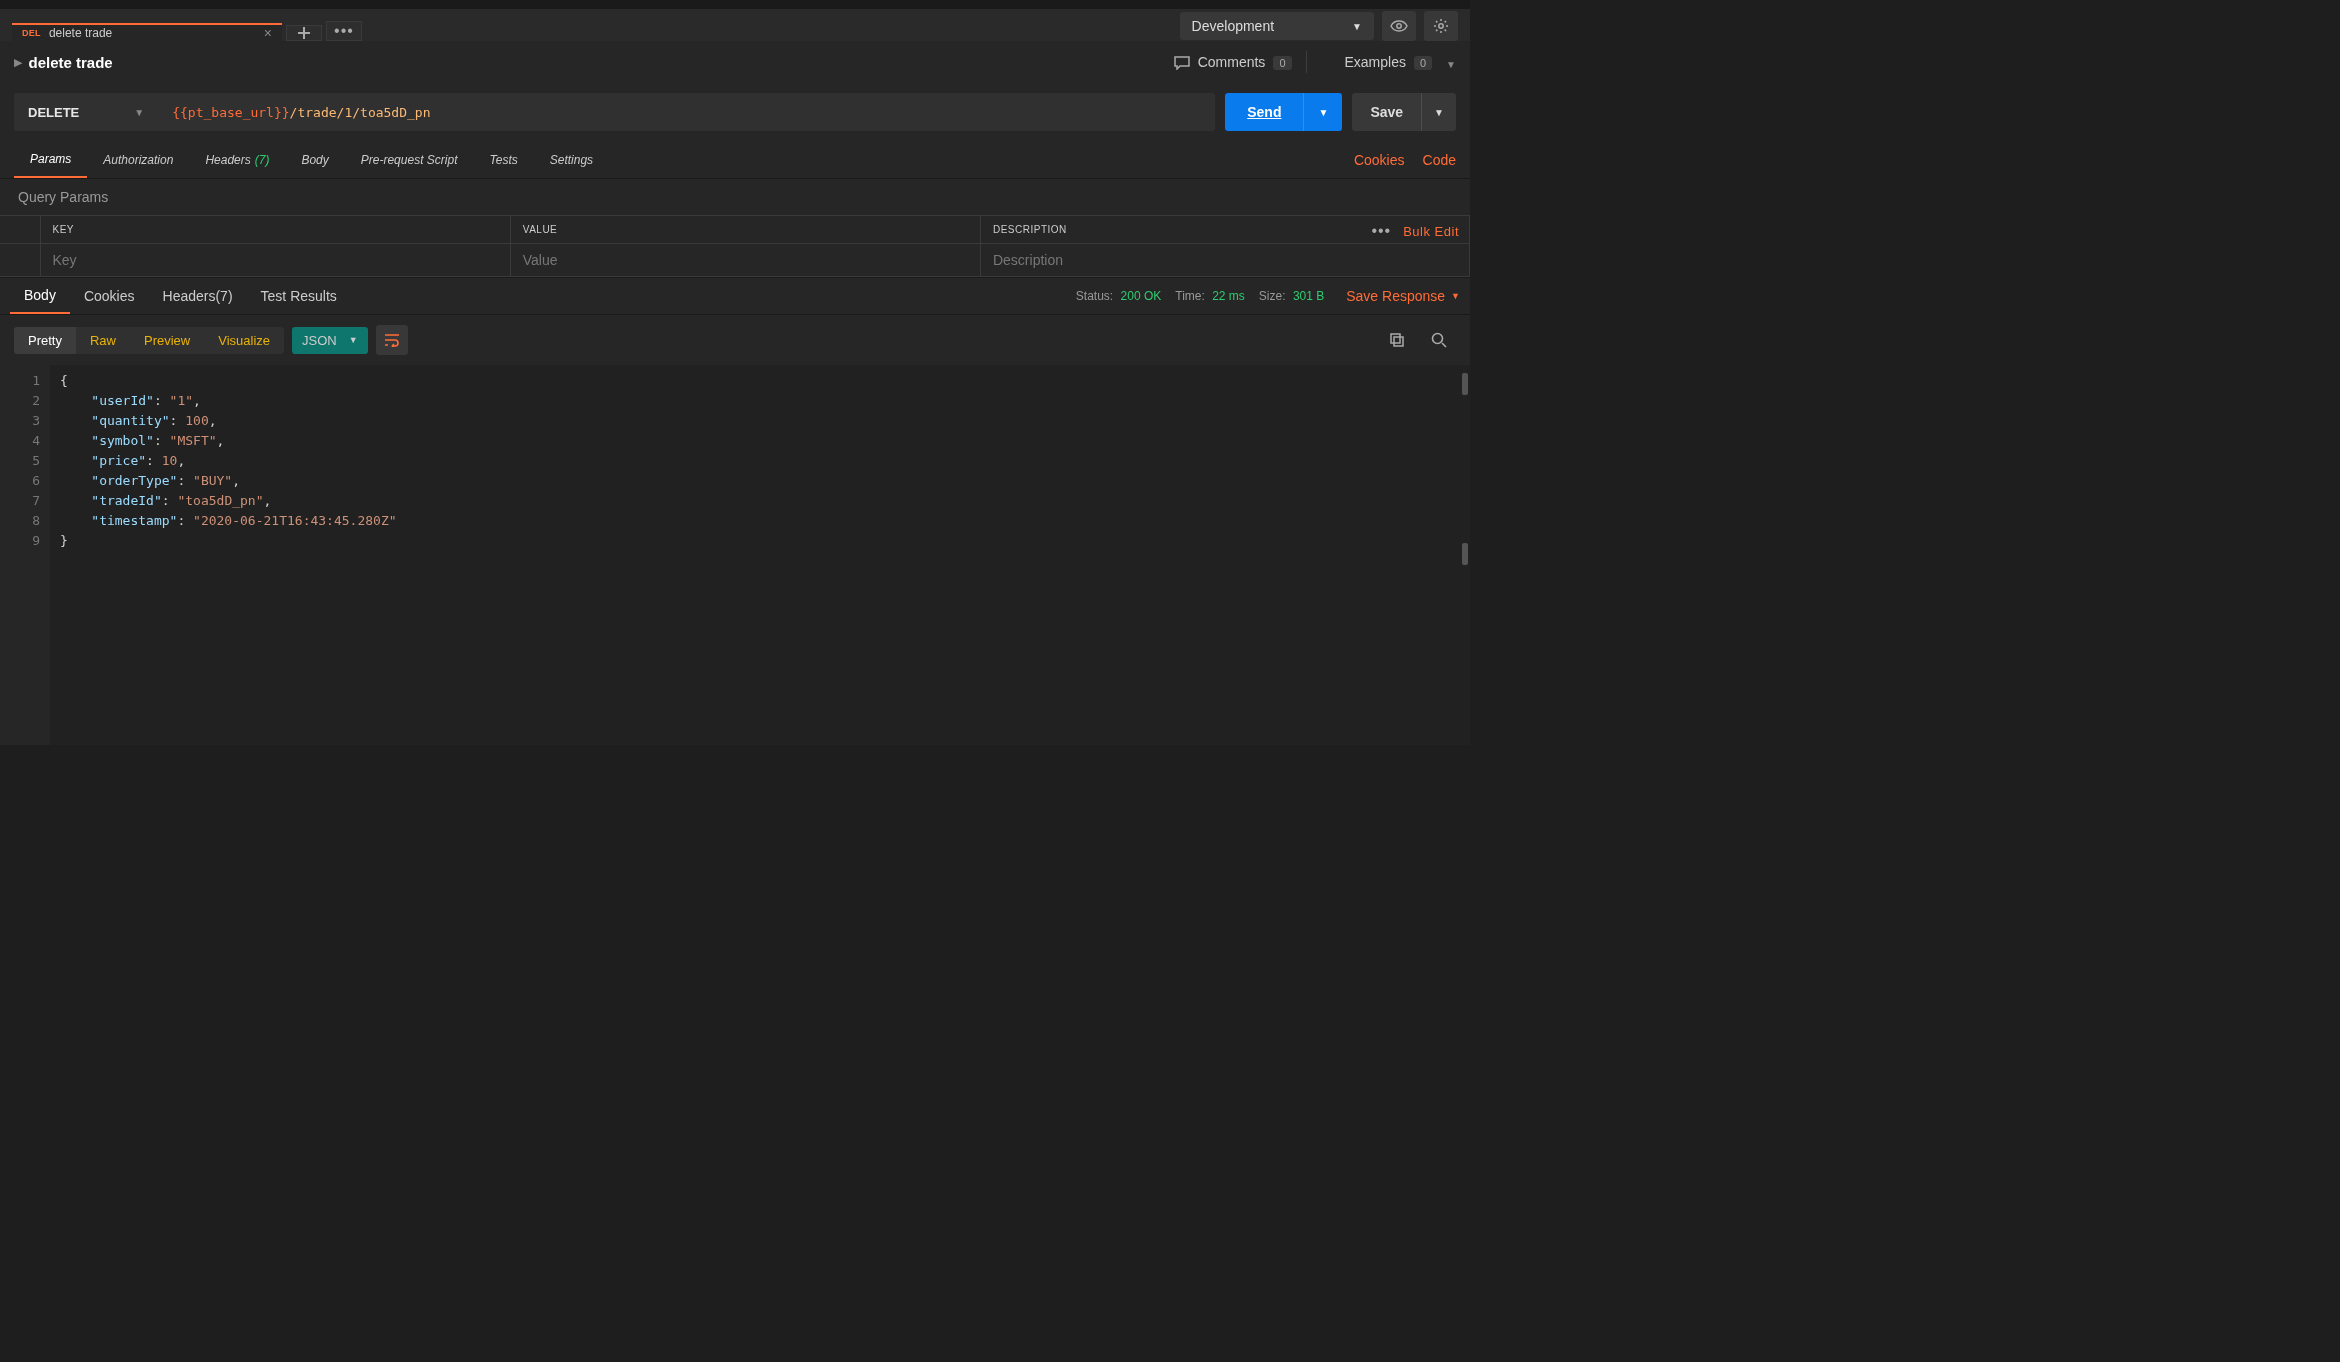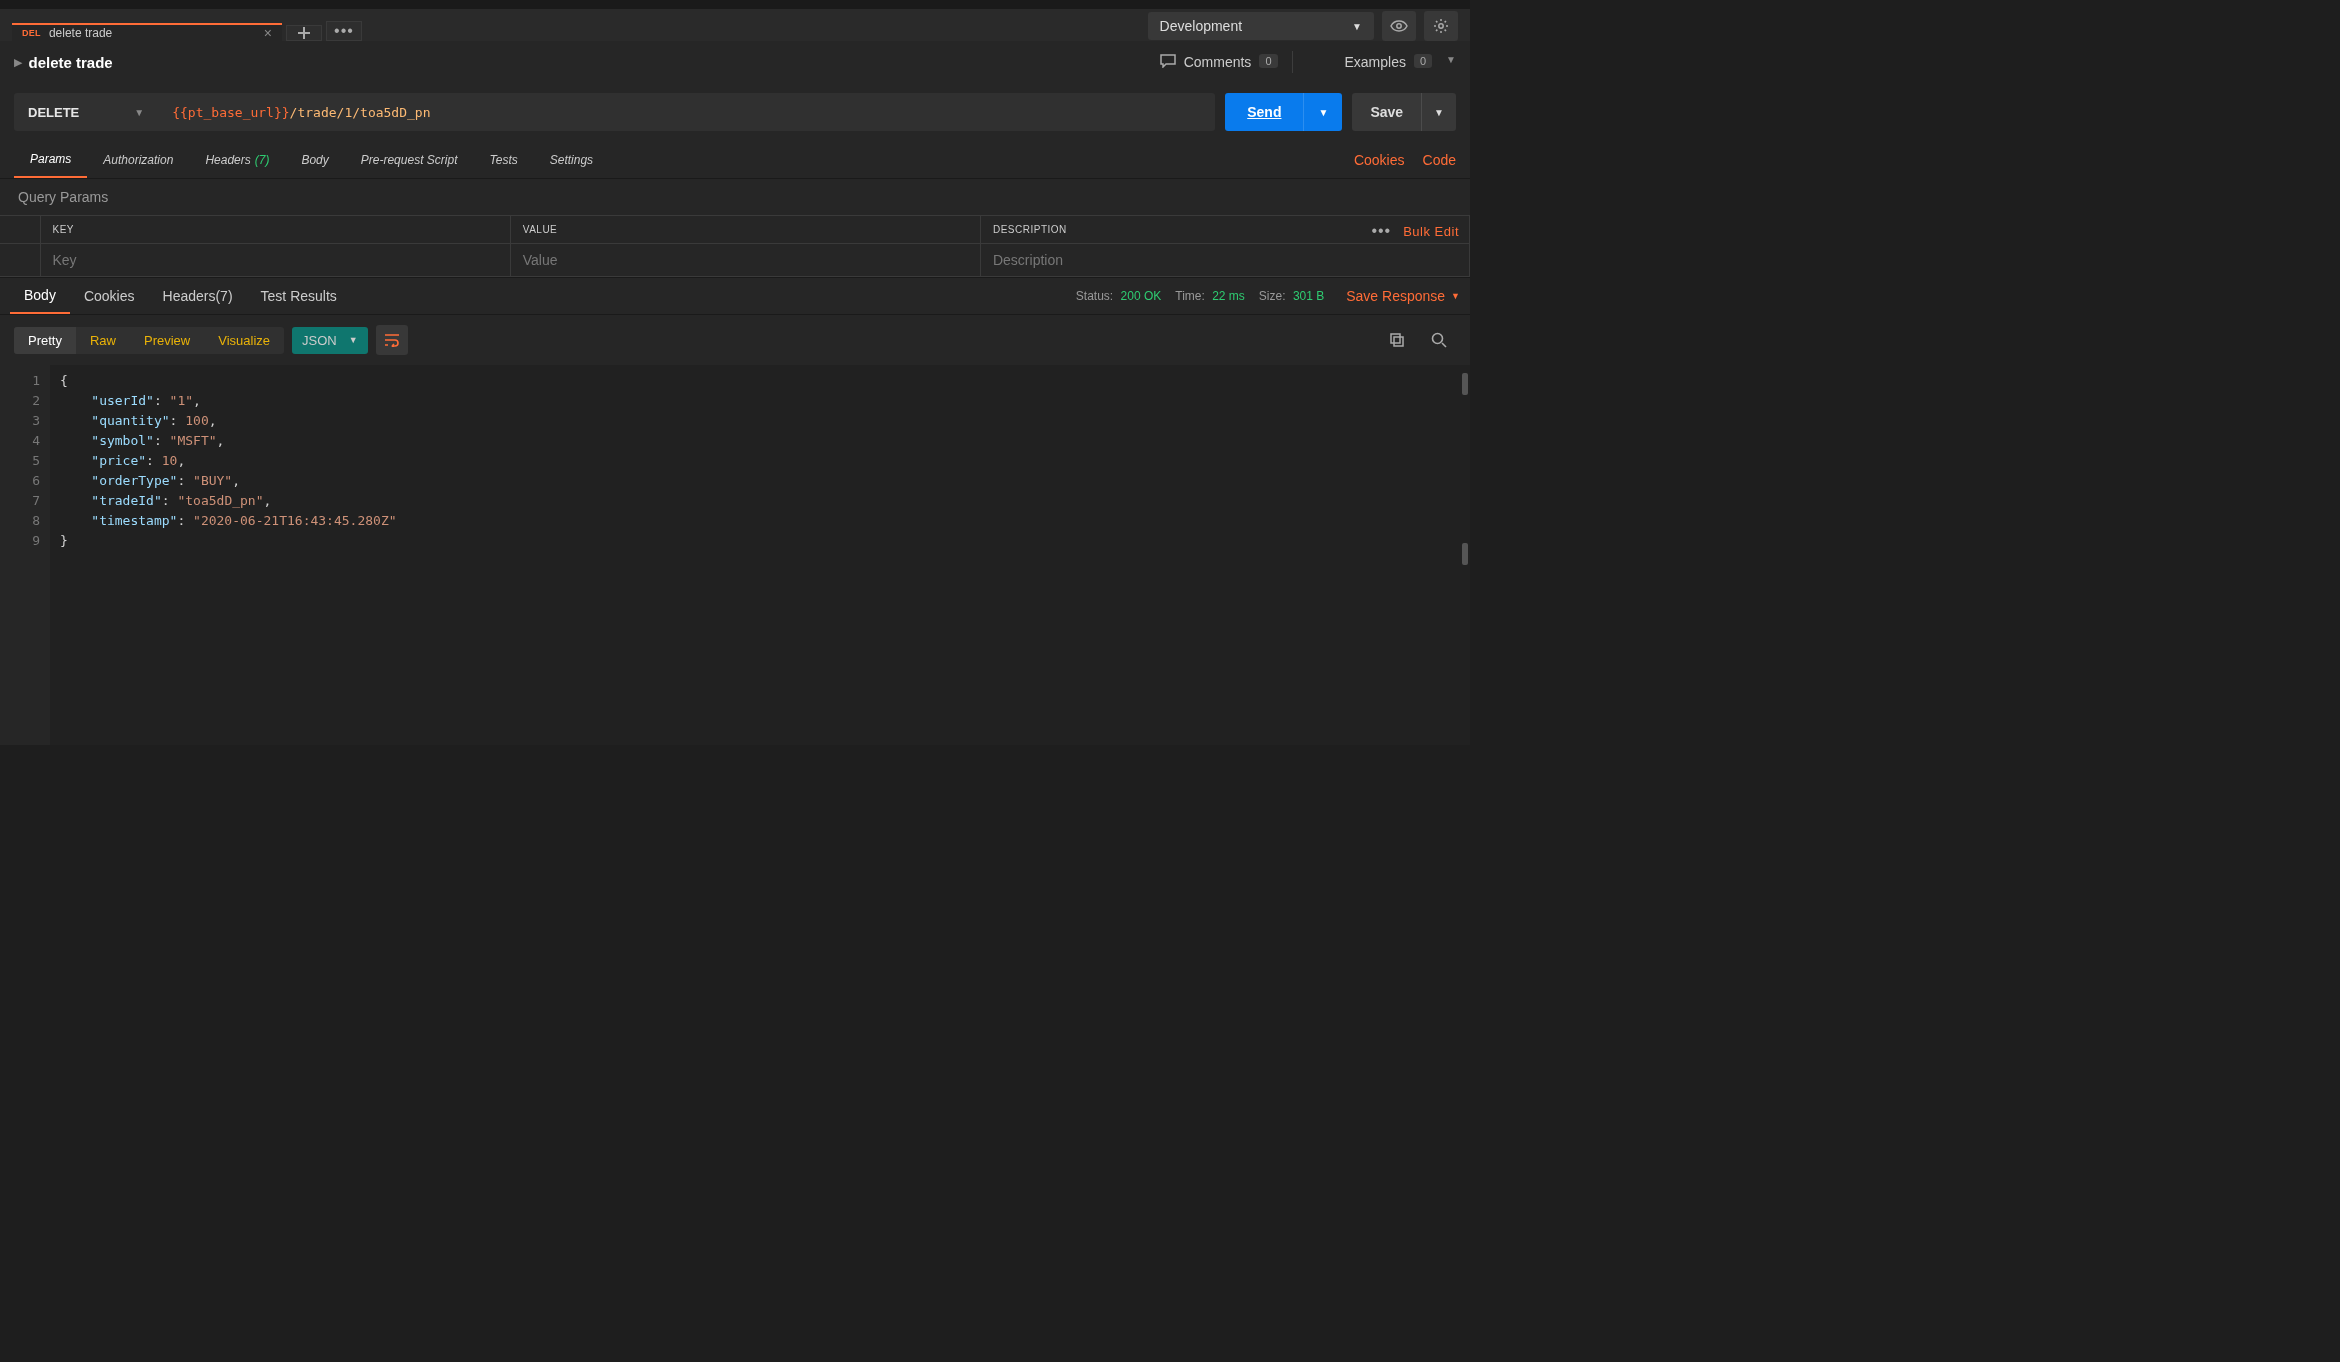"Development" .env-select { gap: 110px -> 78px }
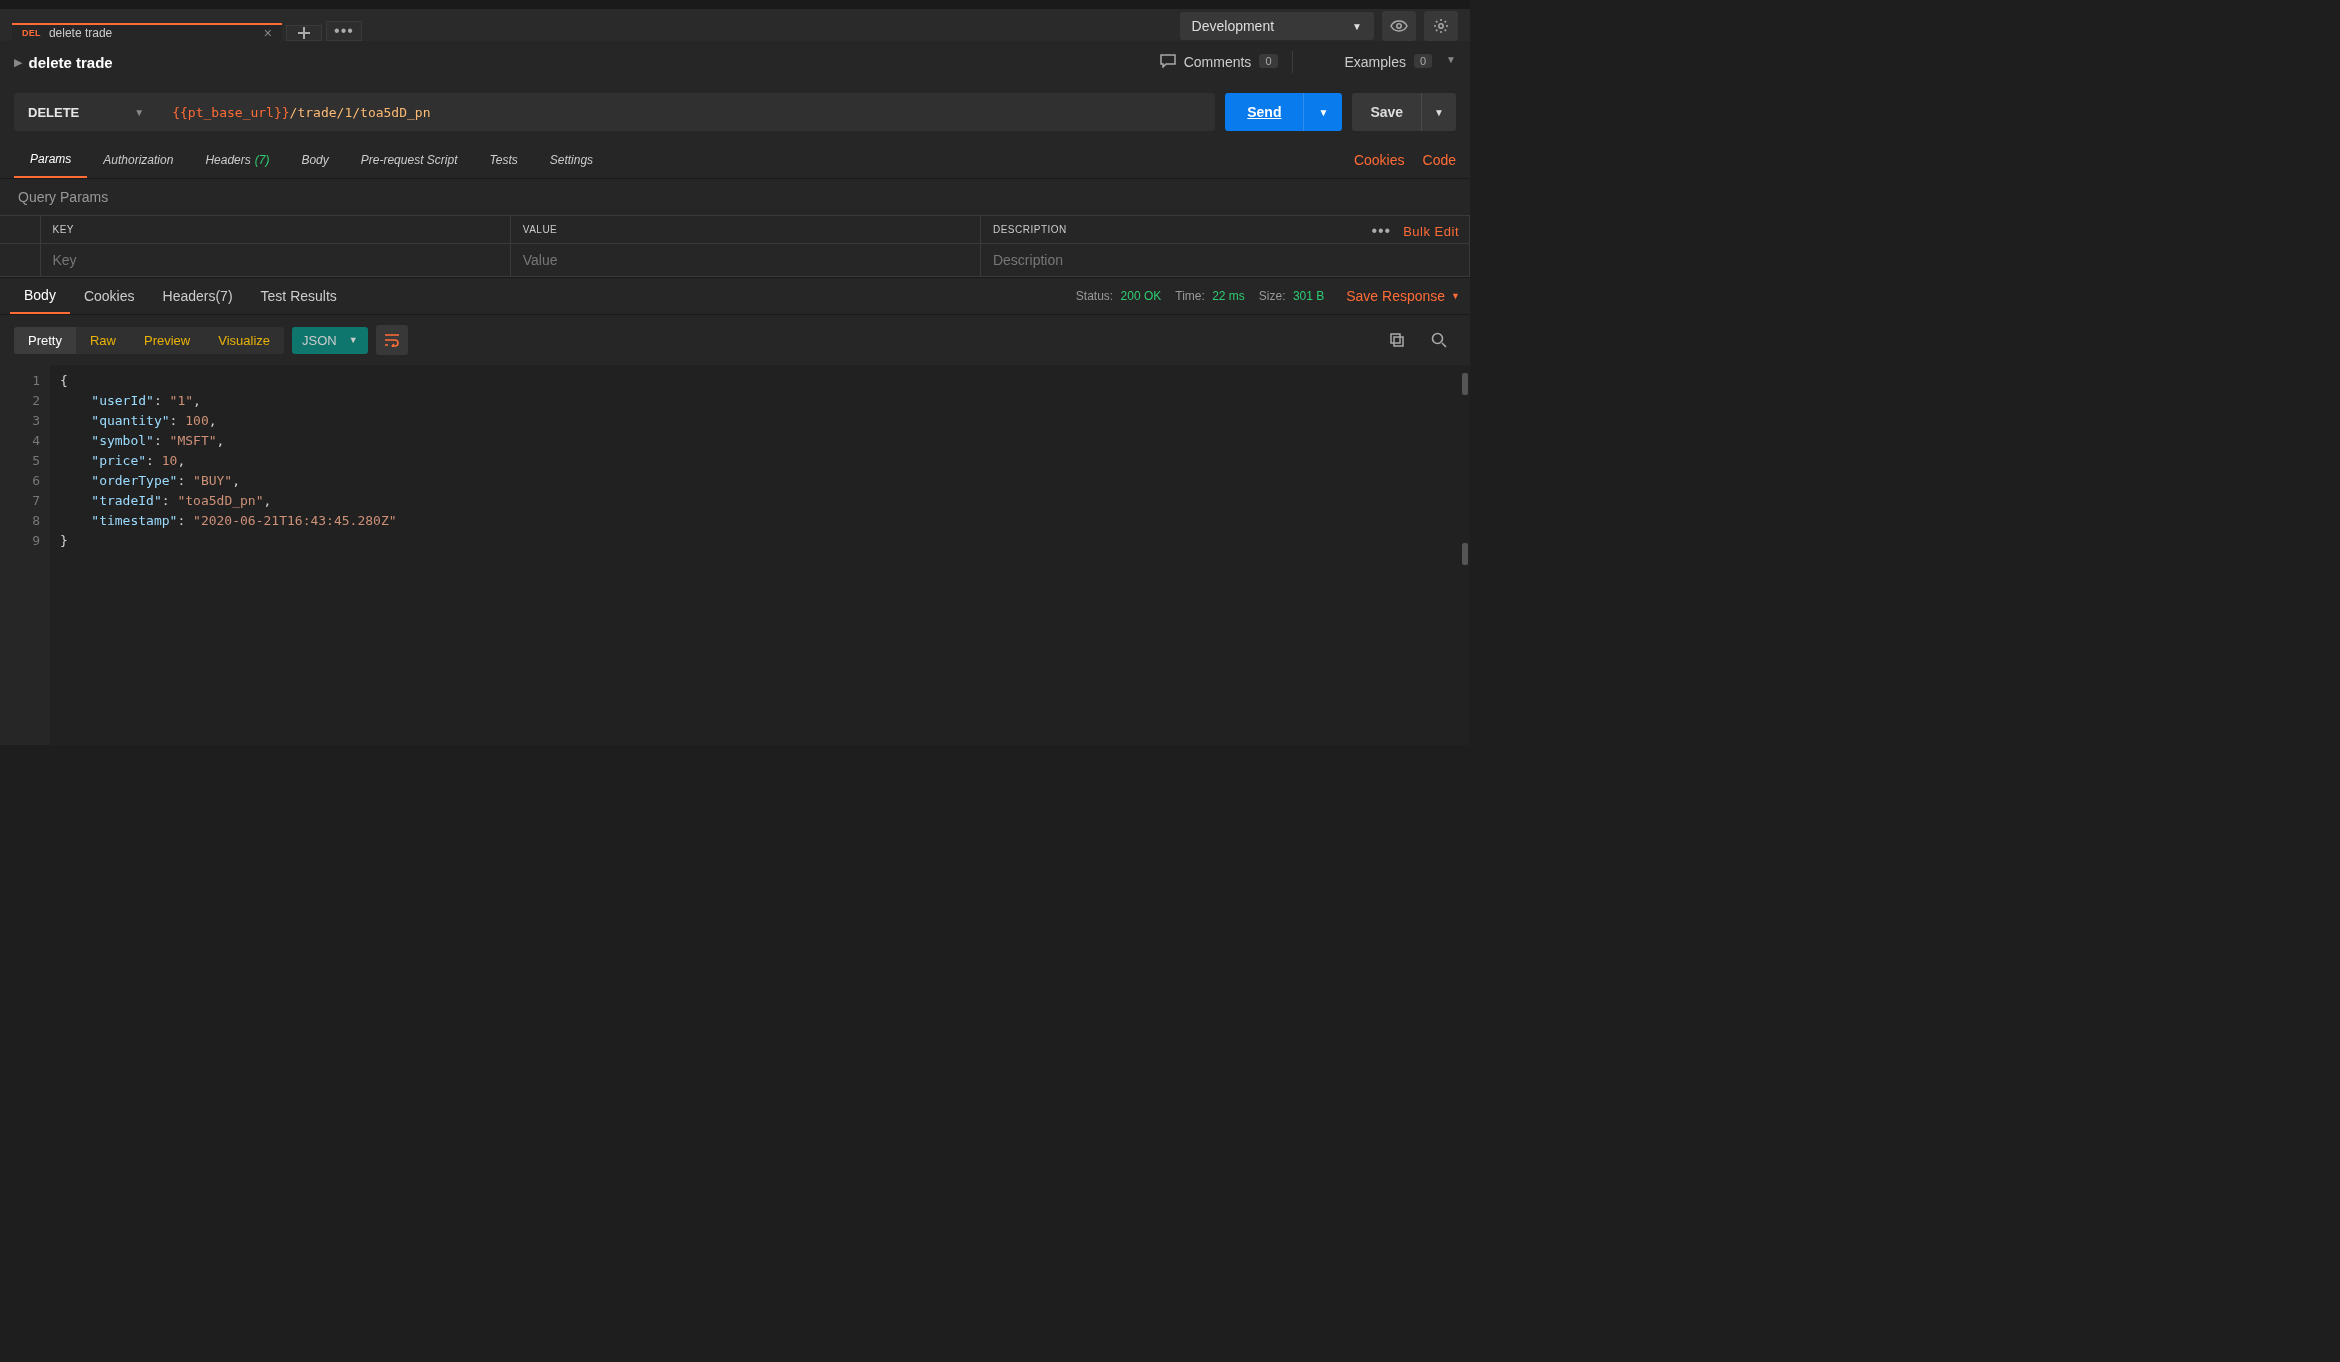"Comments" .comments, .examples { align-items: flex-start -> flex-end; margin-left: 18px -> 4px }
